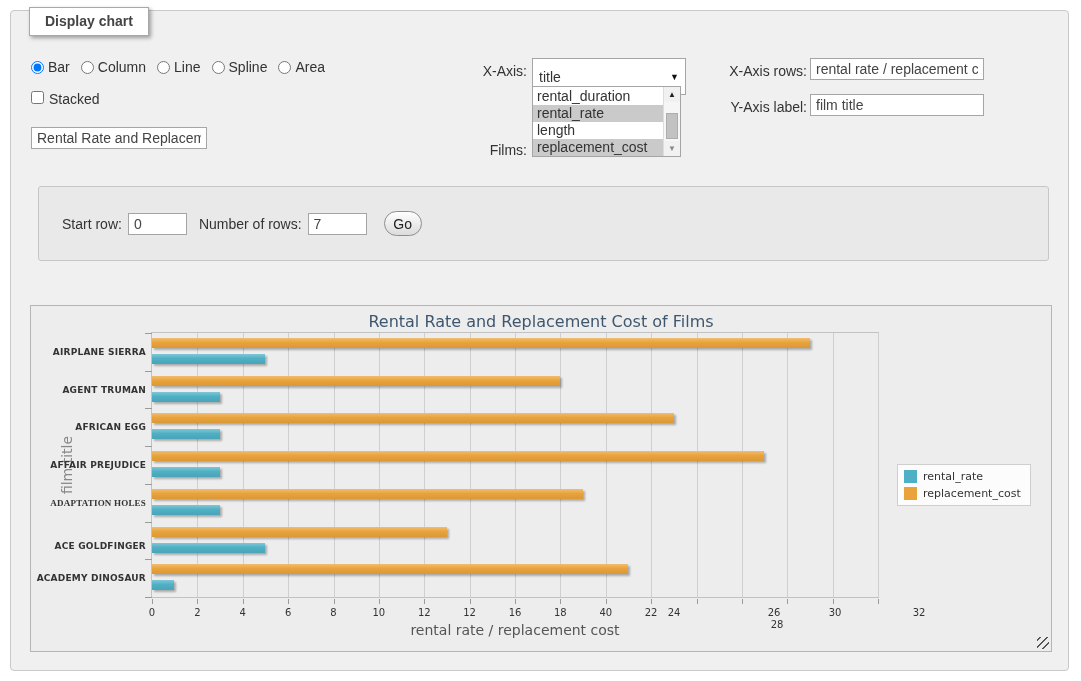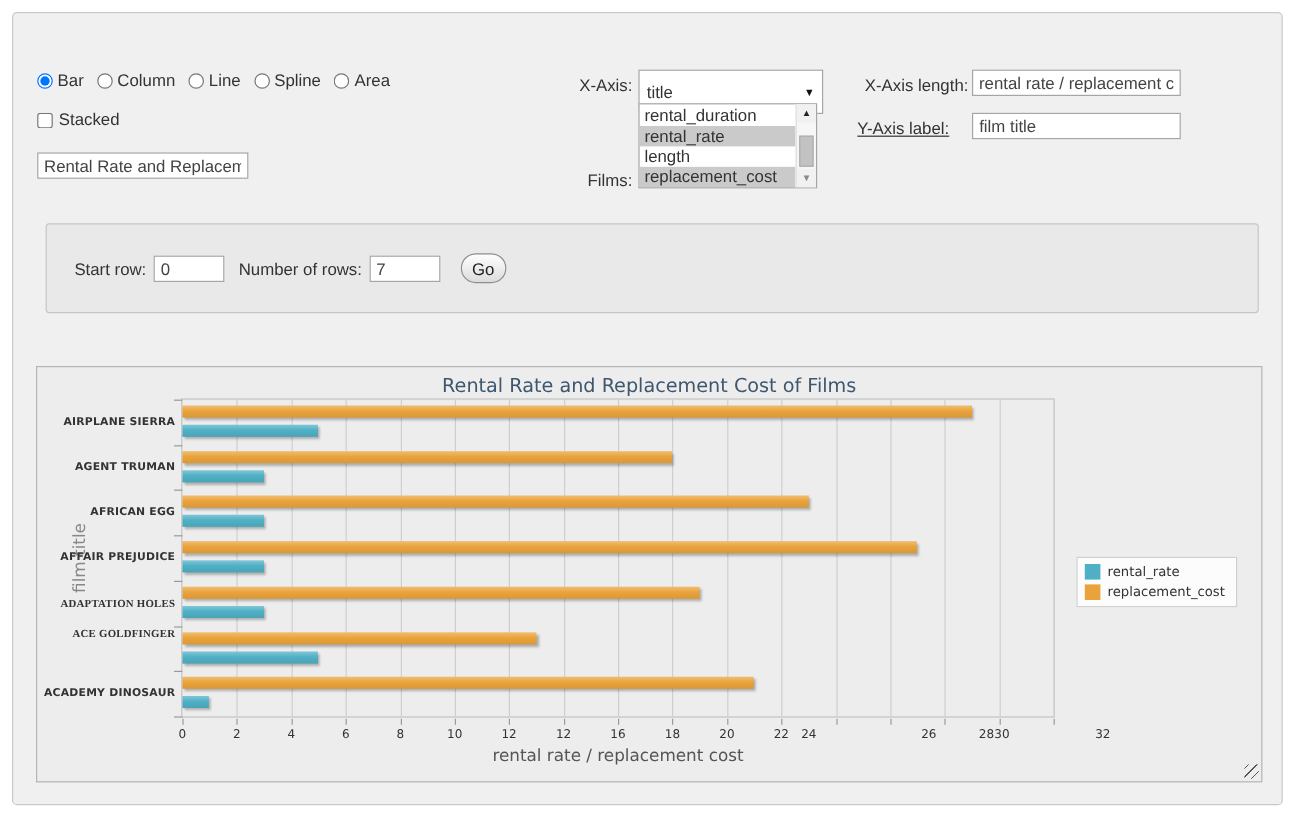"Display chart" div.legendbox { html: none -> <div>Display chart</div> }
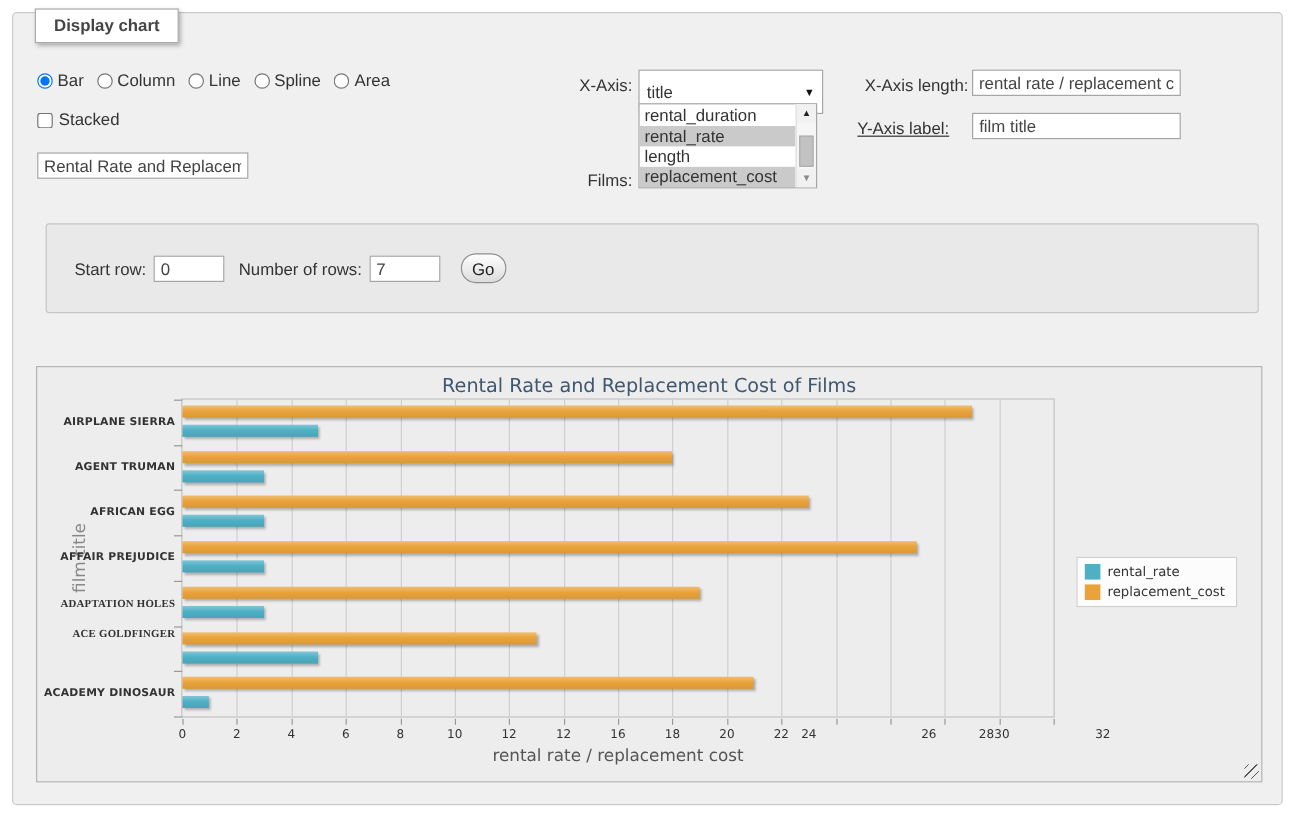"X-Axis length:" div.lbl { text: length -> rows }
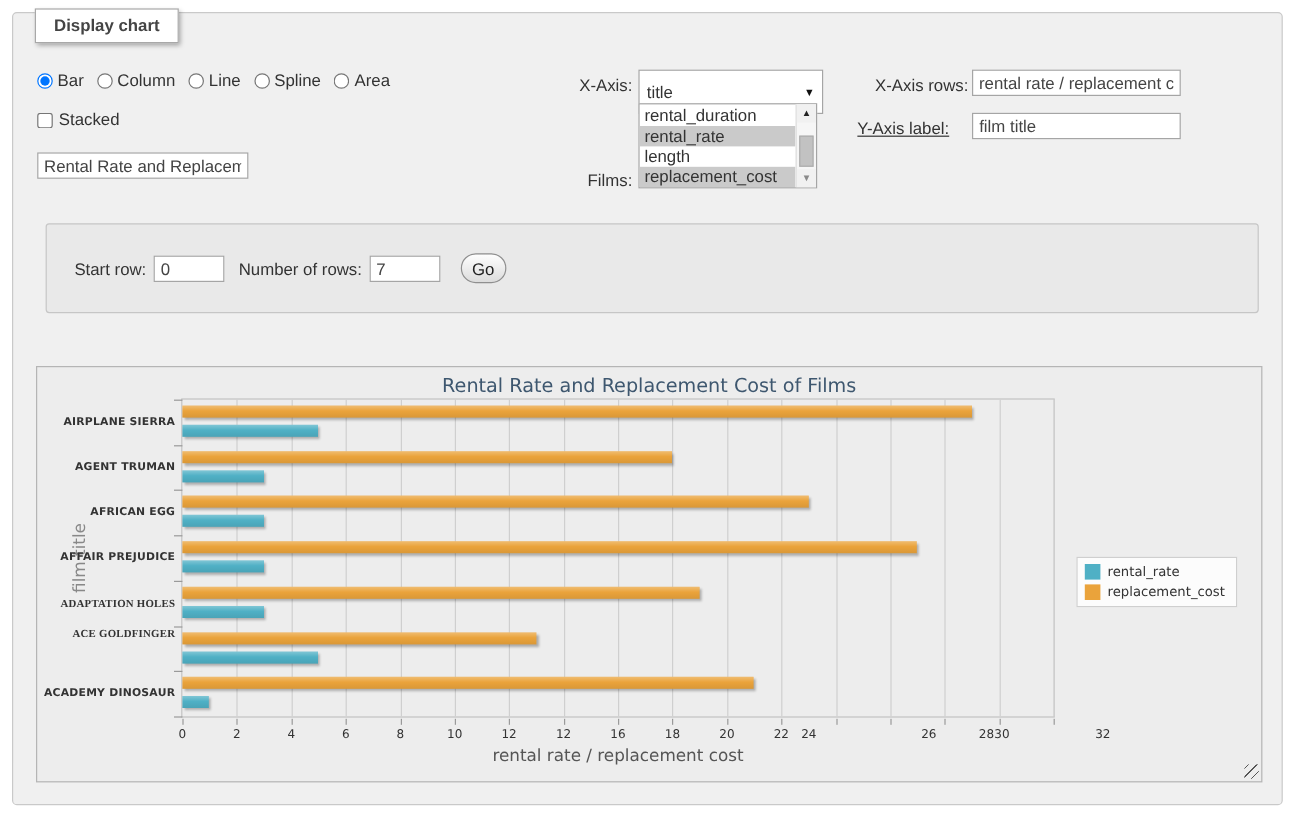"Stacked" .stacked-row { align-items: flex-end -> flex-start }
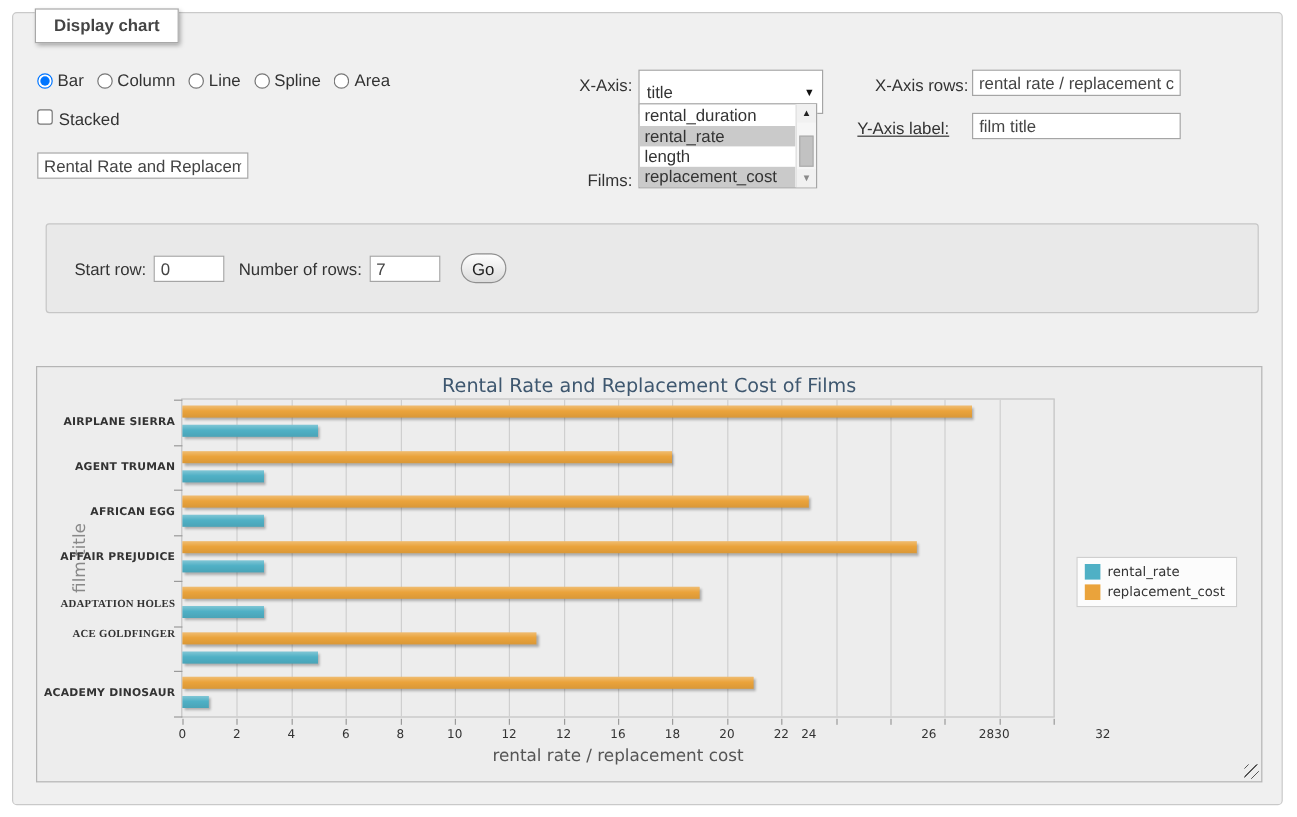"Y-Axis label:" .lbl-ylabel { left: 684px -> 700px; text-decoration: underline -> none }
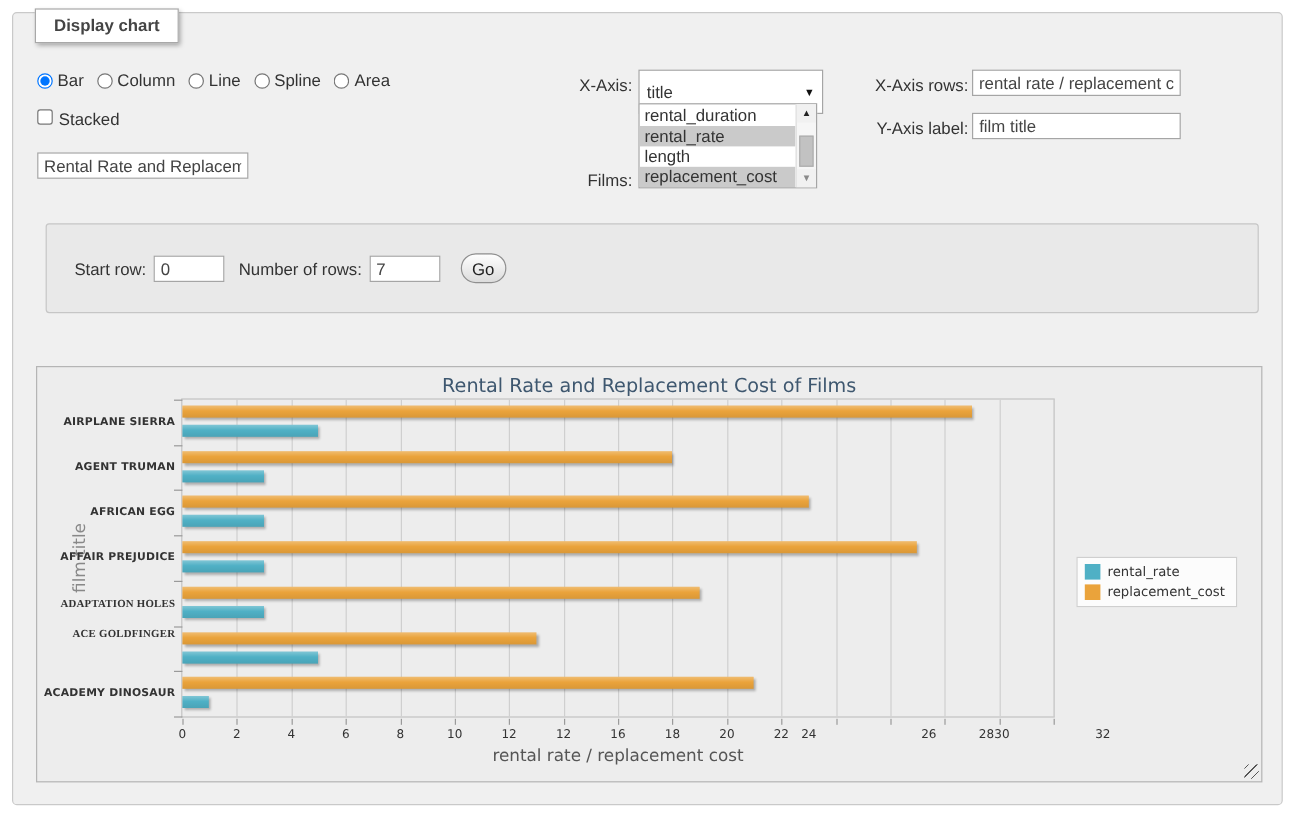"ACE GOLDFINGER" div.ycat { font-family: Liberation Serif, serif -> none; top: 190px -> 208px }
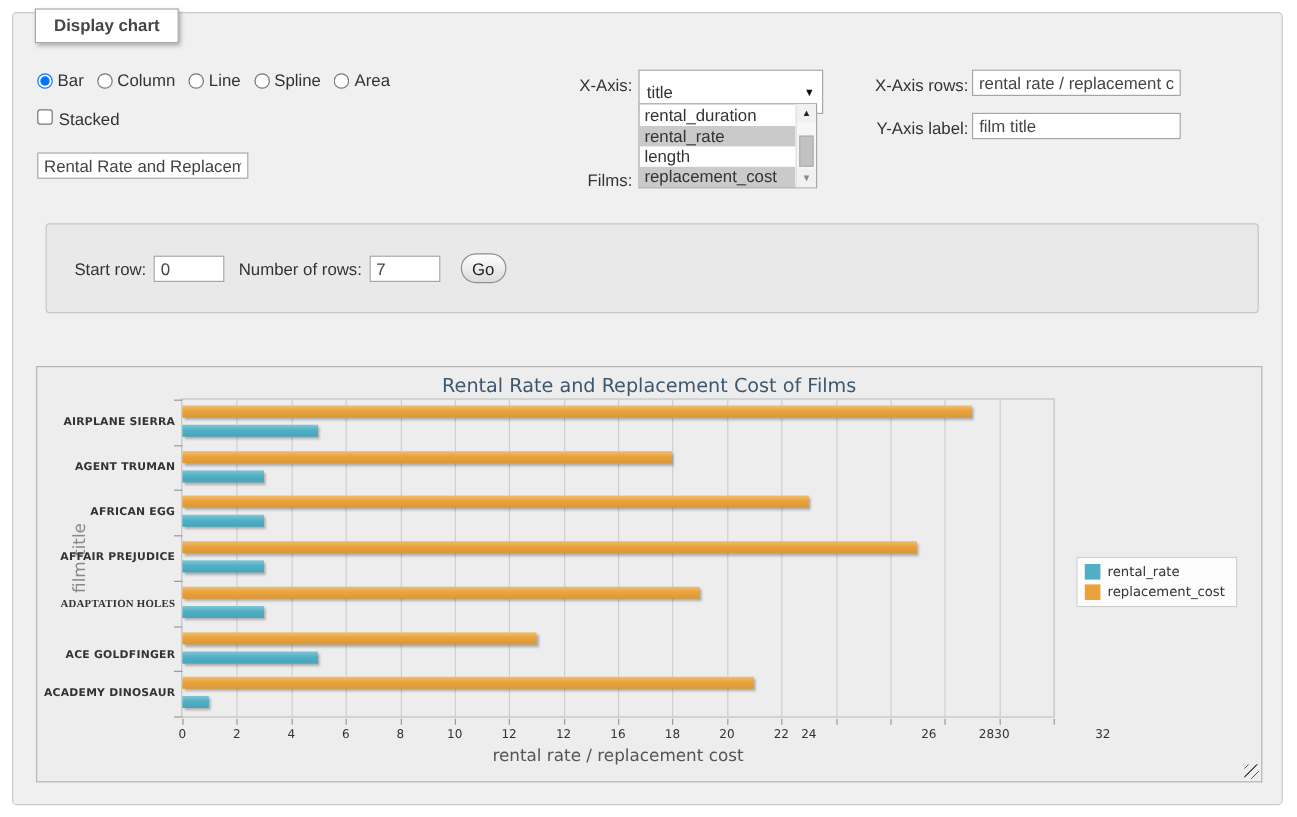"20" div.xticklabel { text: 20 -> 40 }
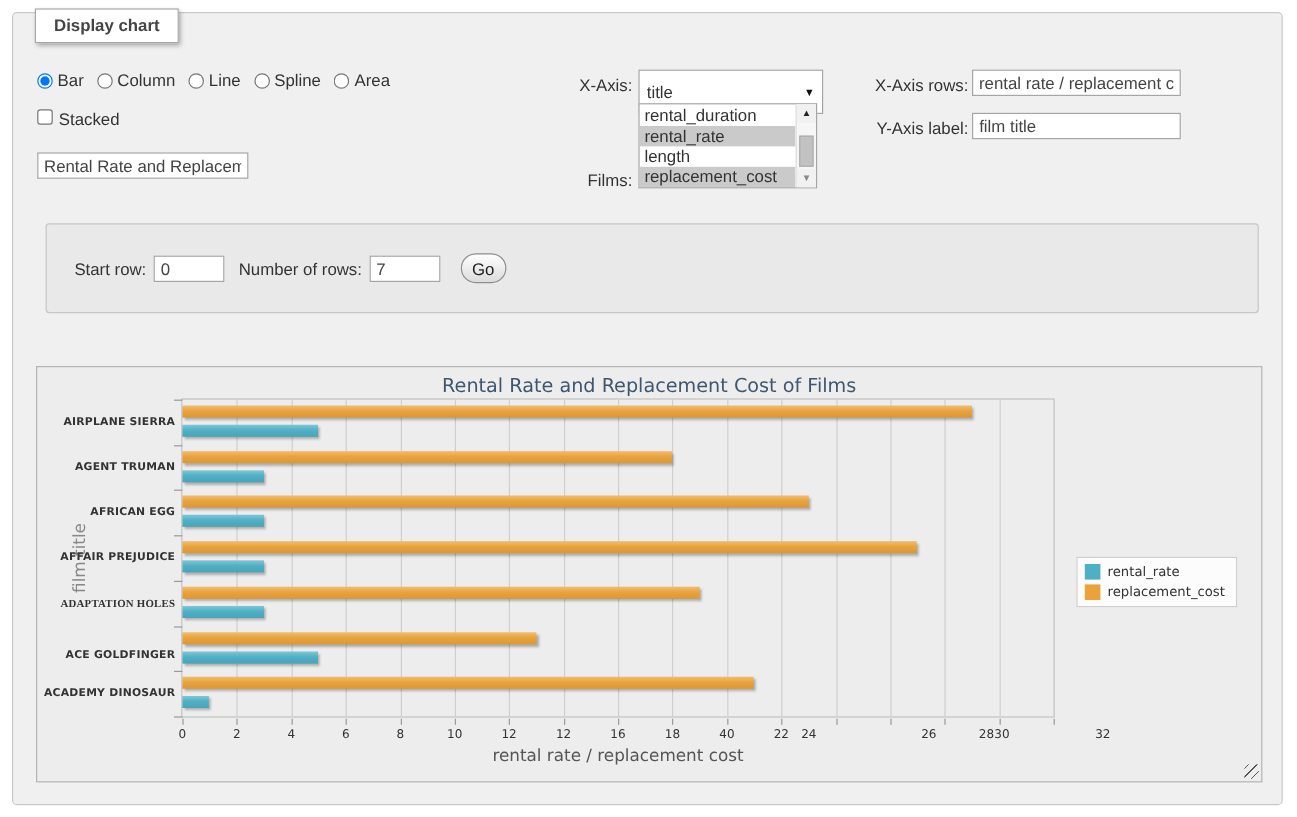"28" div.xticklabel { left: 670px -> 625px; margin-top: none -> 12px }
